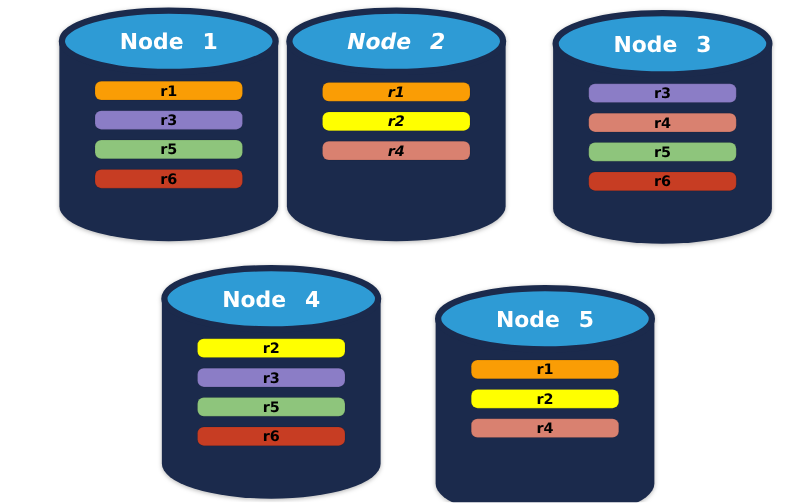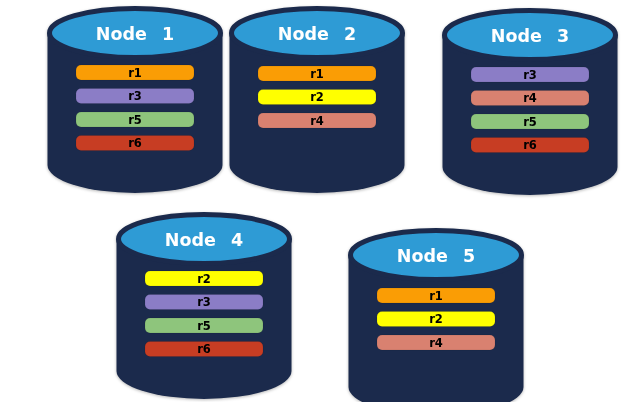"Node 2" #node-2 { font-style: none -> italic }
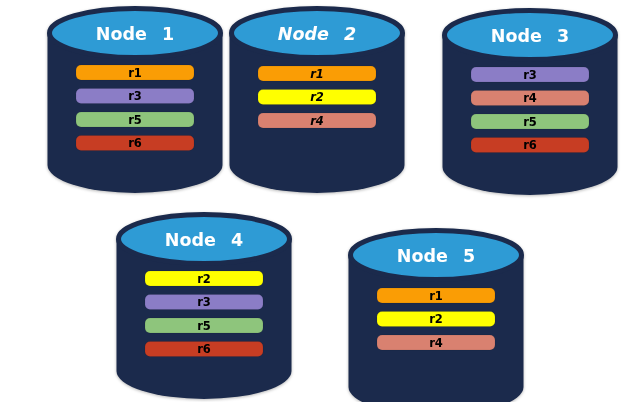"Node 4" #node-4 { left: 115px -> 128px }
